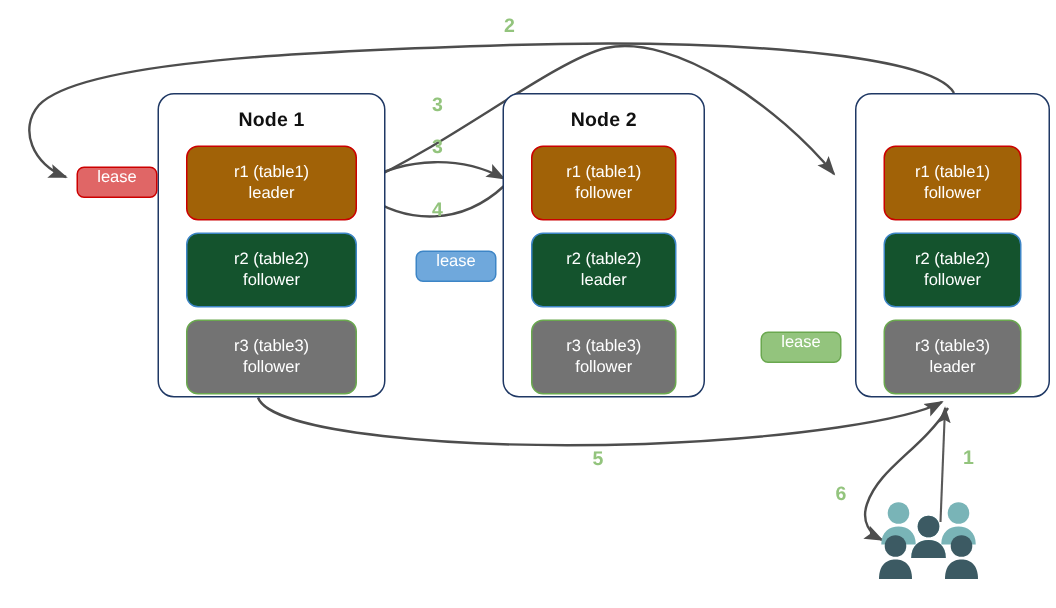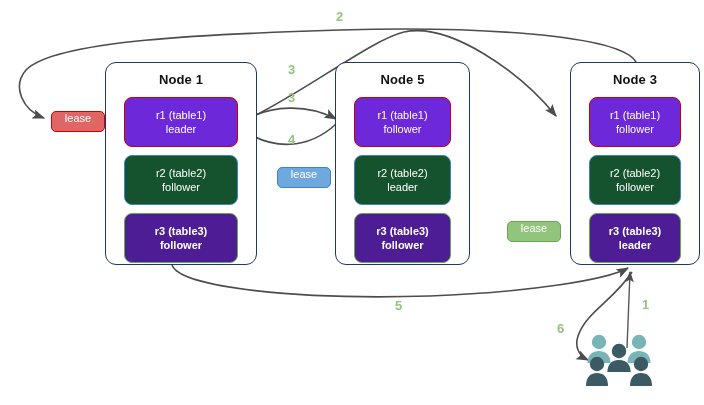"Node 5" div.node-title { text: 5 -> 2 }
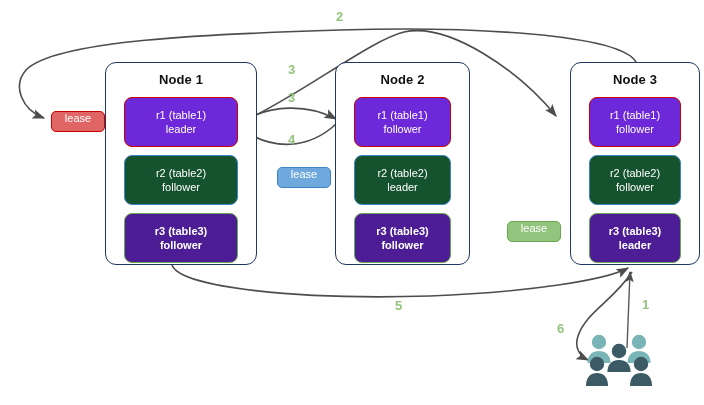"Node 3" div.node-title { html: <div>Node 3</div> -> none }
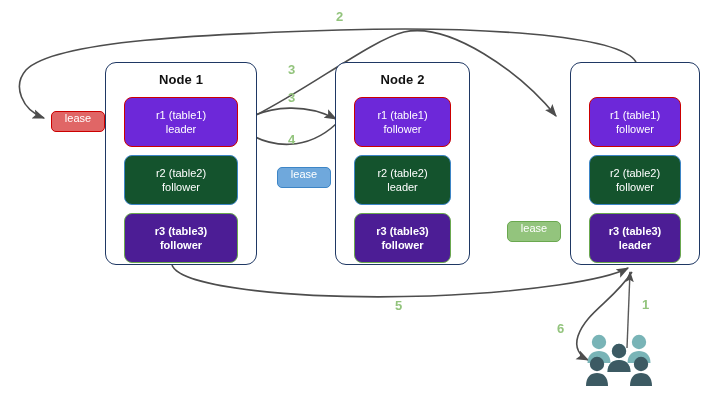"r1 (table1)" .r-red { background: #6d28d9 -> #a16207 }
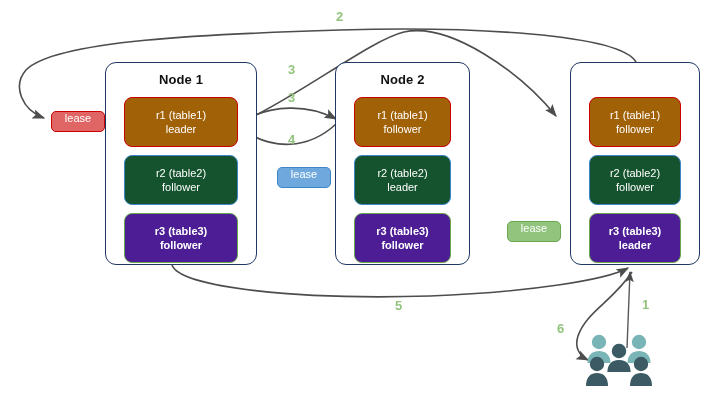"r3 (table3)" .r-green { background: #4c1d95 -> #737373; font-weight: bold -> none }
